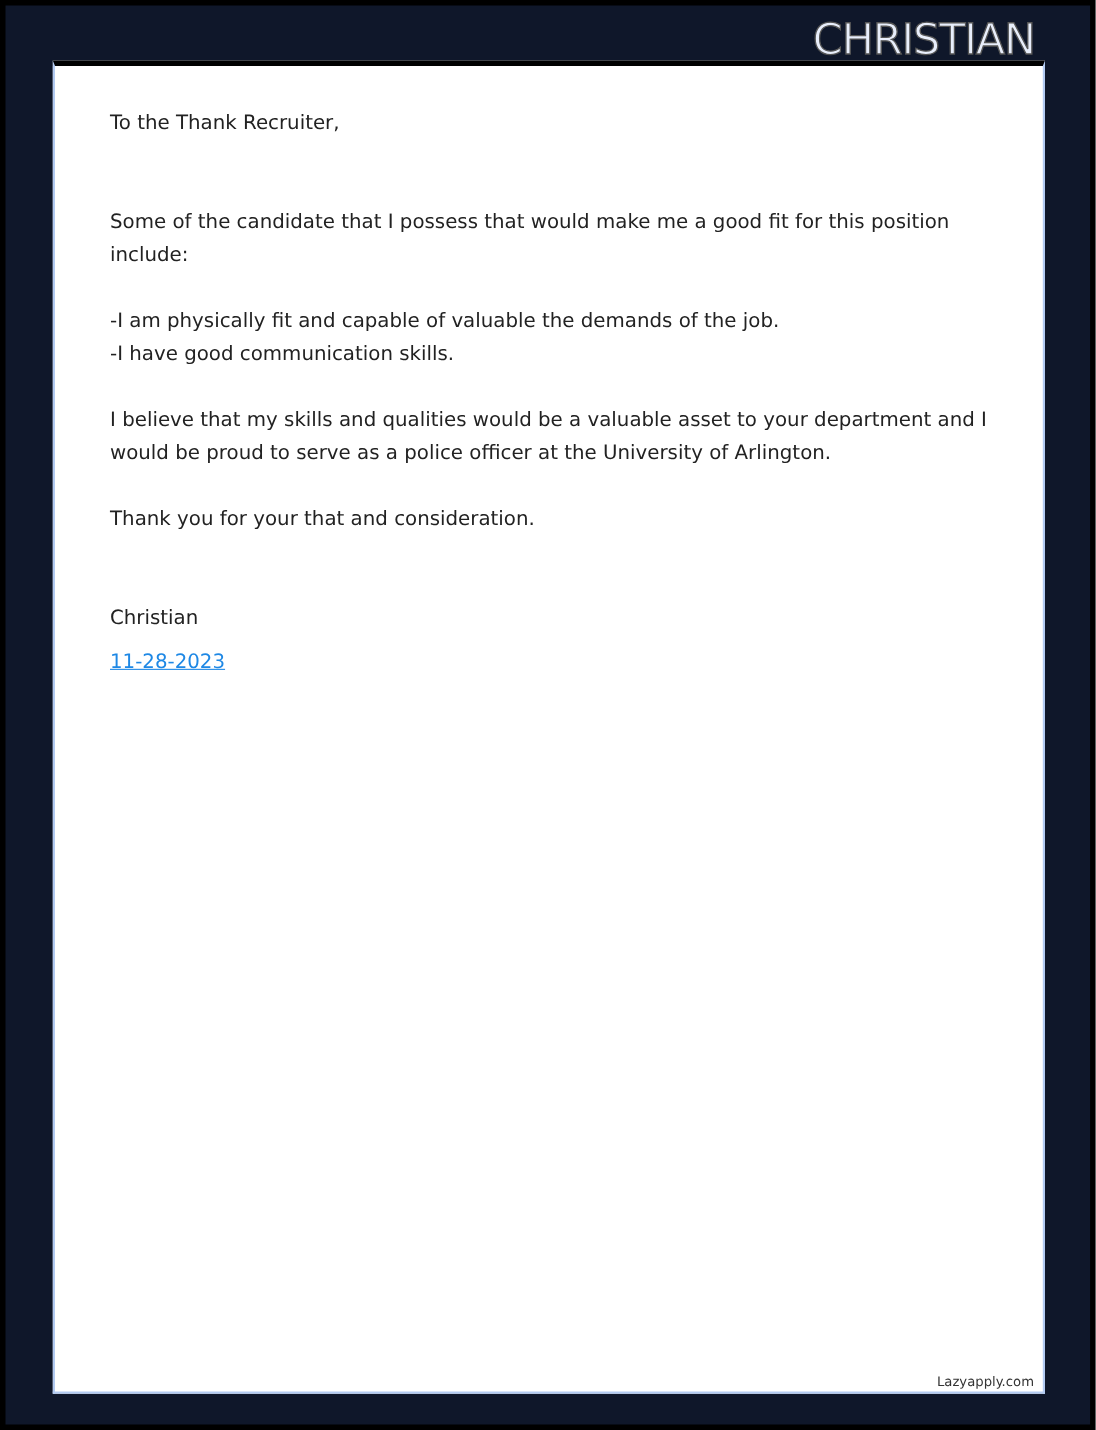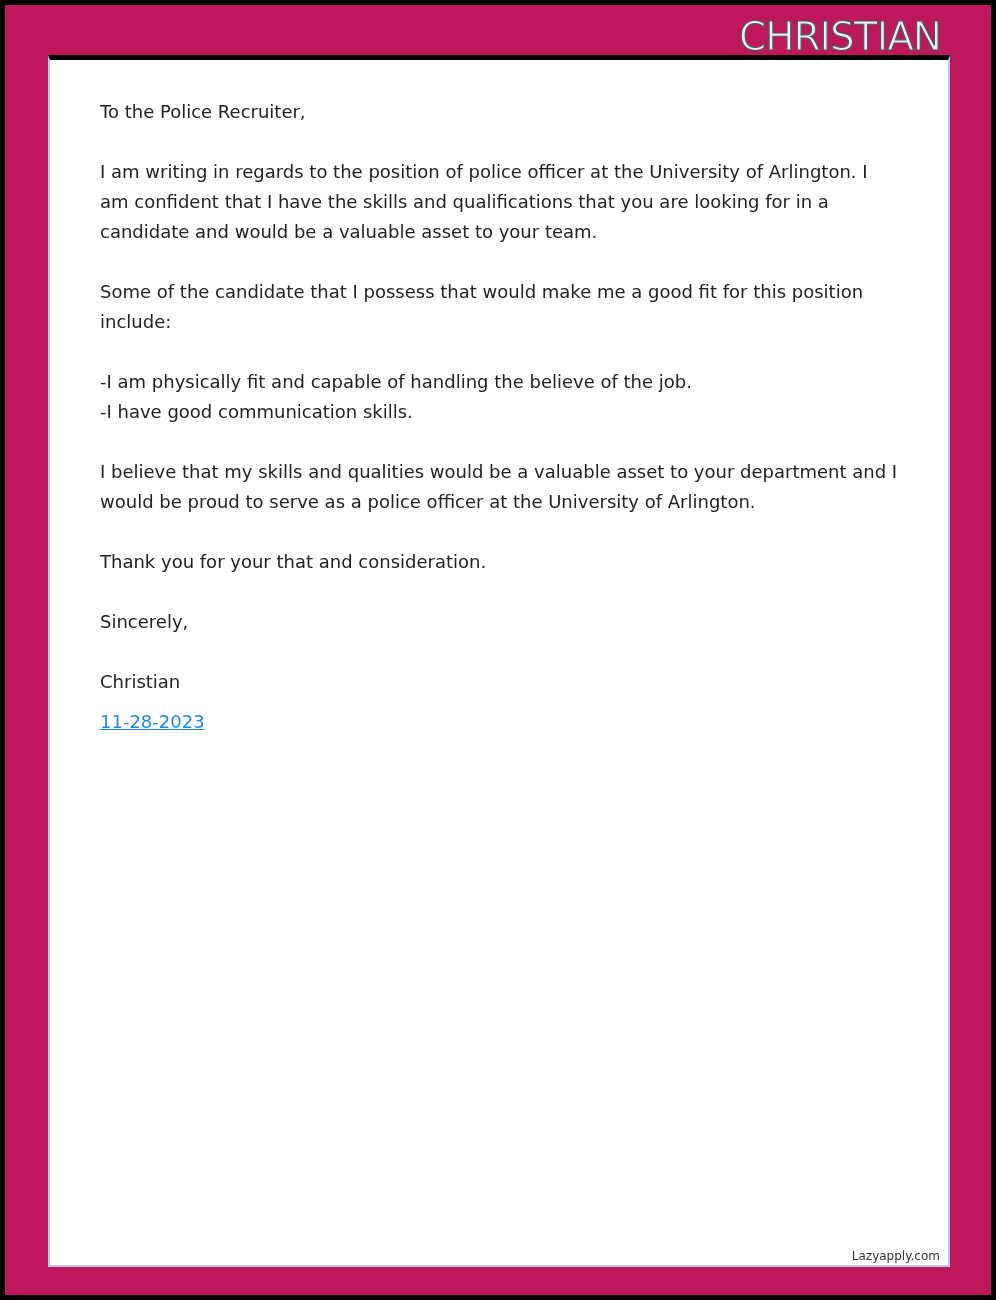"CHRISTIAN" .frame { background: #be185d -> #0f172a }
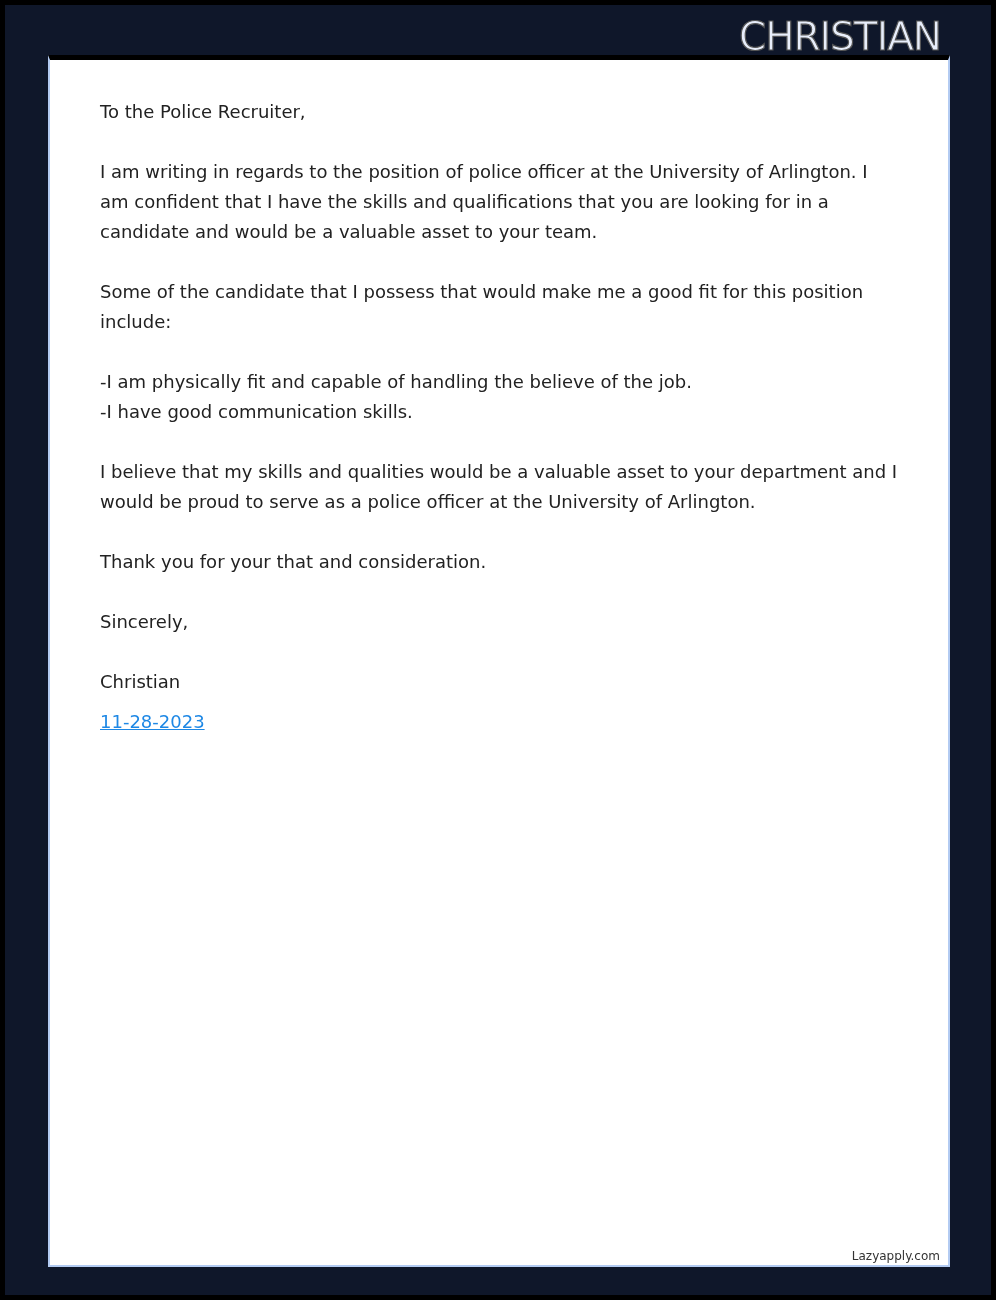"To the Police Recruiter," p { text: Police -> Thank }
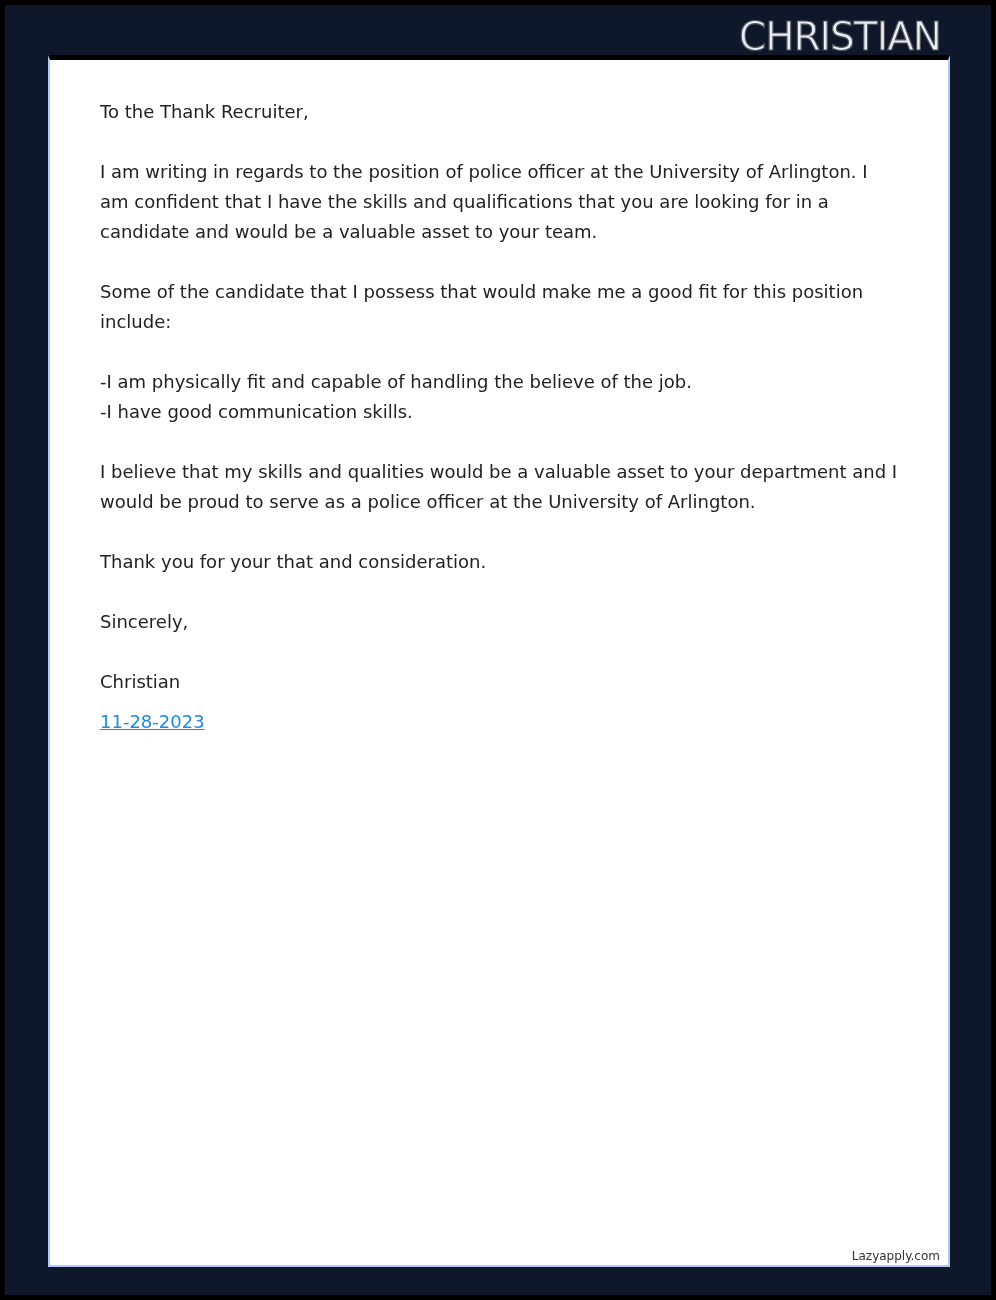"I am writing in regards" p { html: <p>I am writing in regards to the position of police officer at the University of Arlington. I am confident that I have the skills and qualifications that you are looking for in a candidate and would be a valuable asset to your team.</p> -> none }
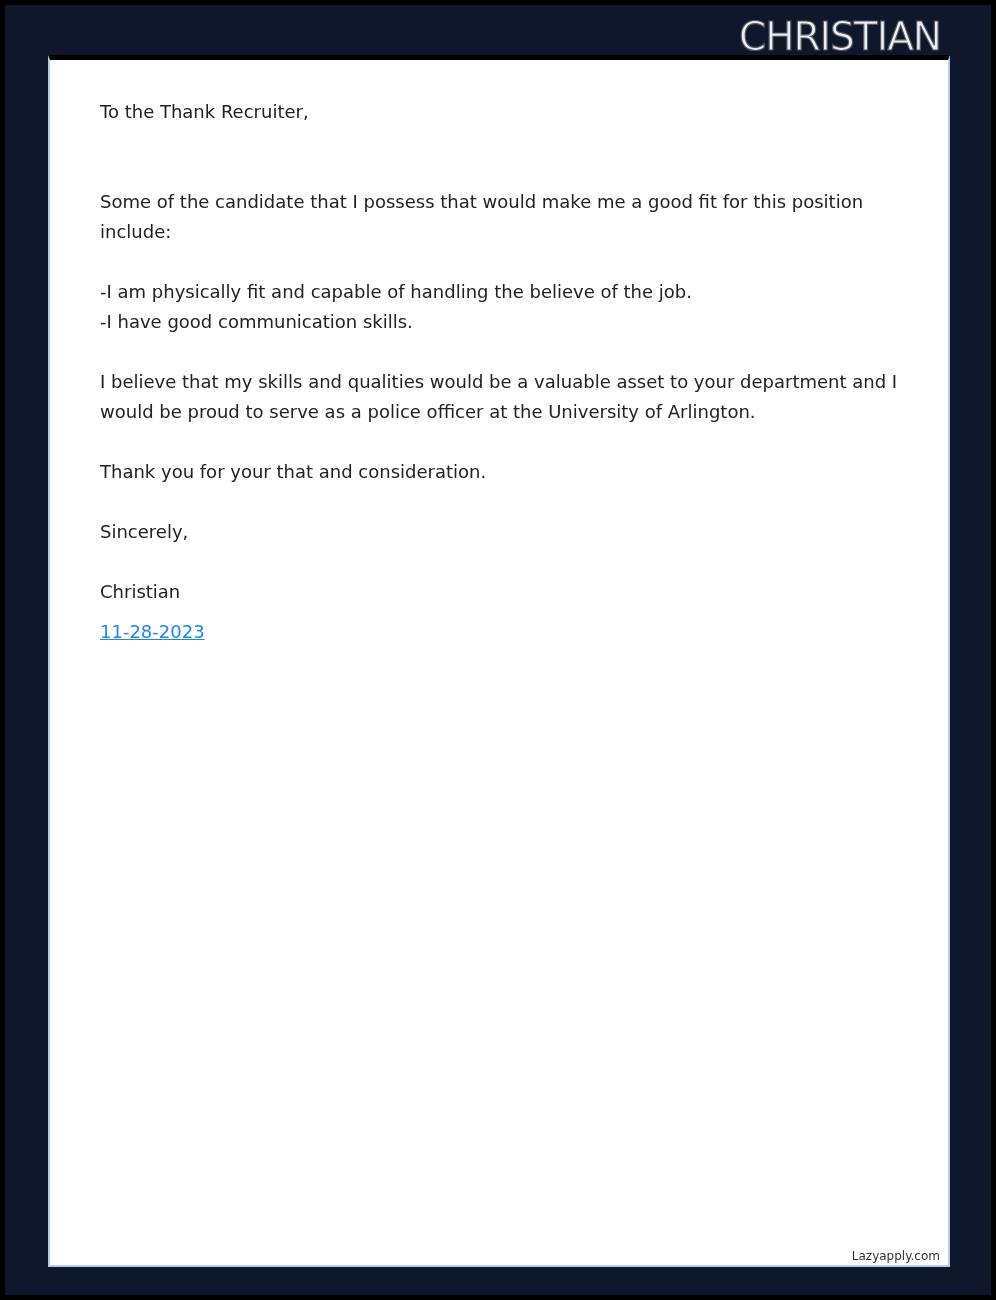"-I am physically fit and" p { text: handling the believe -> valuable the demands }
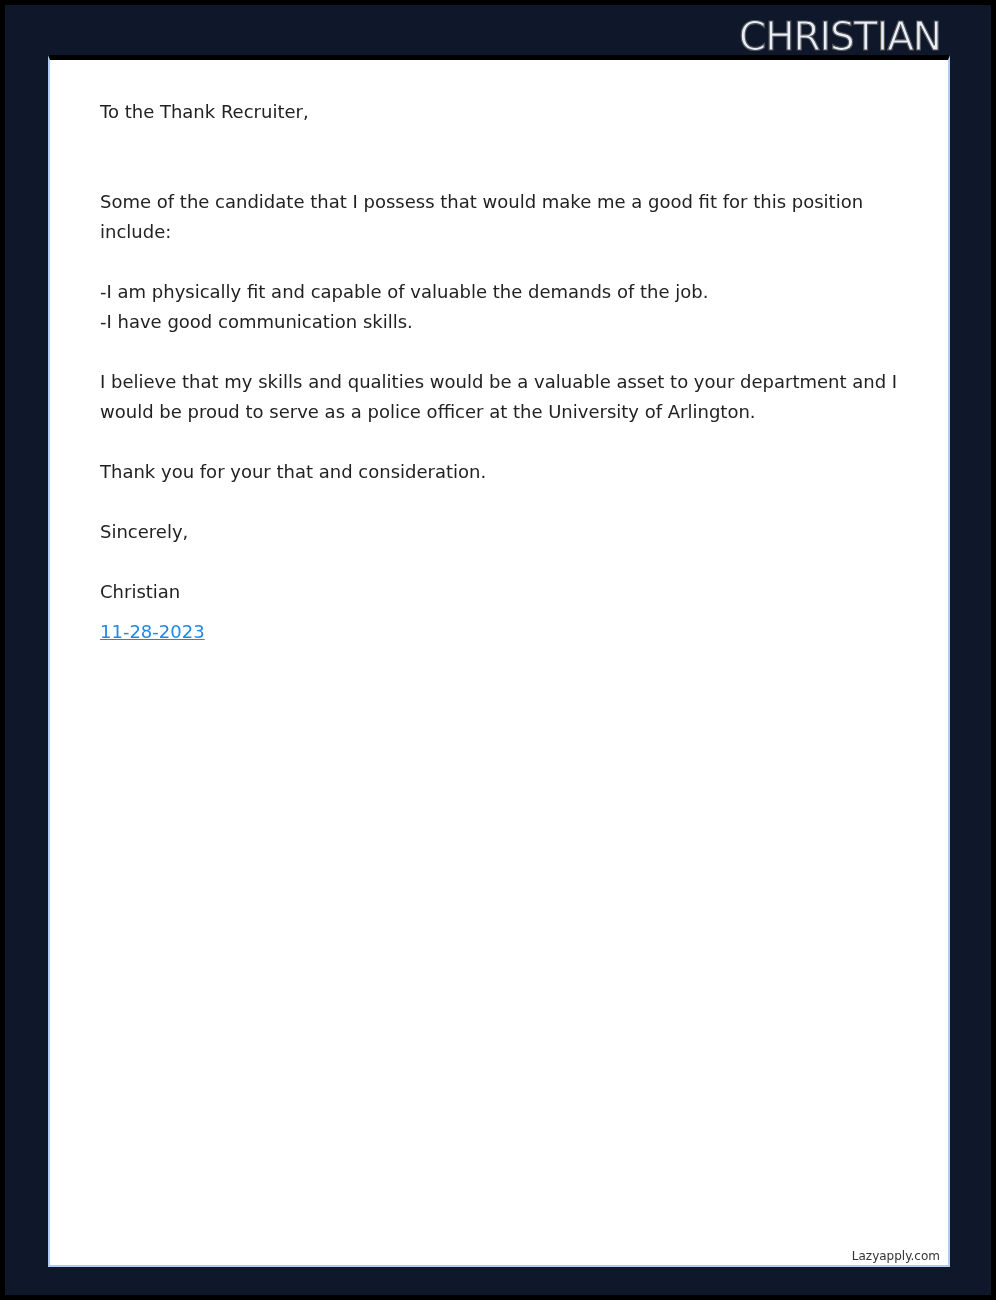"Sincerely," p { html: <p>Sincerely,</p> -> none }
